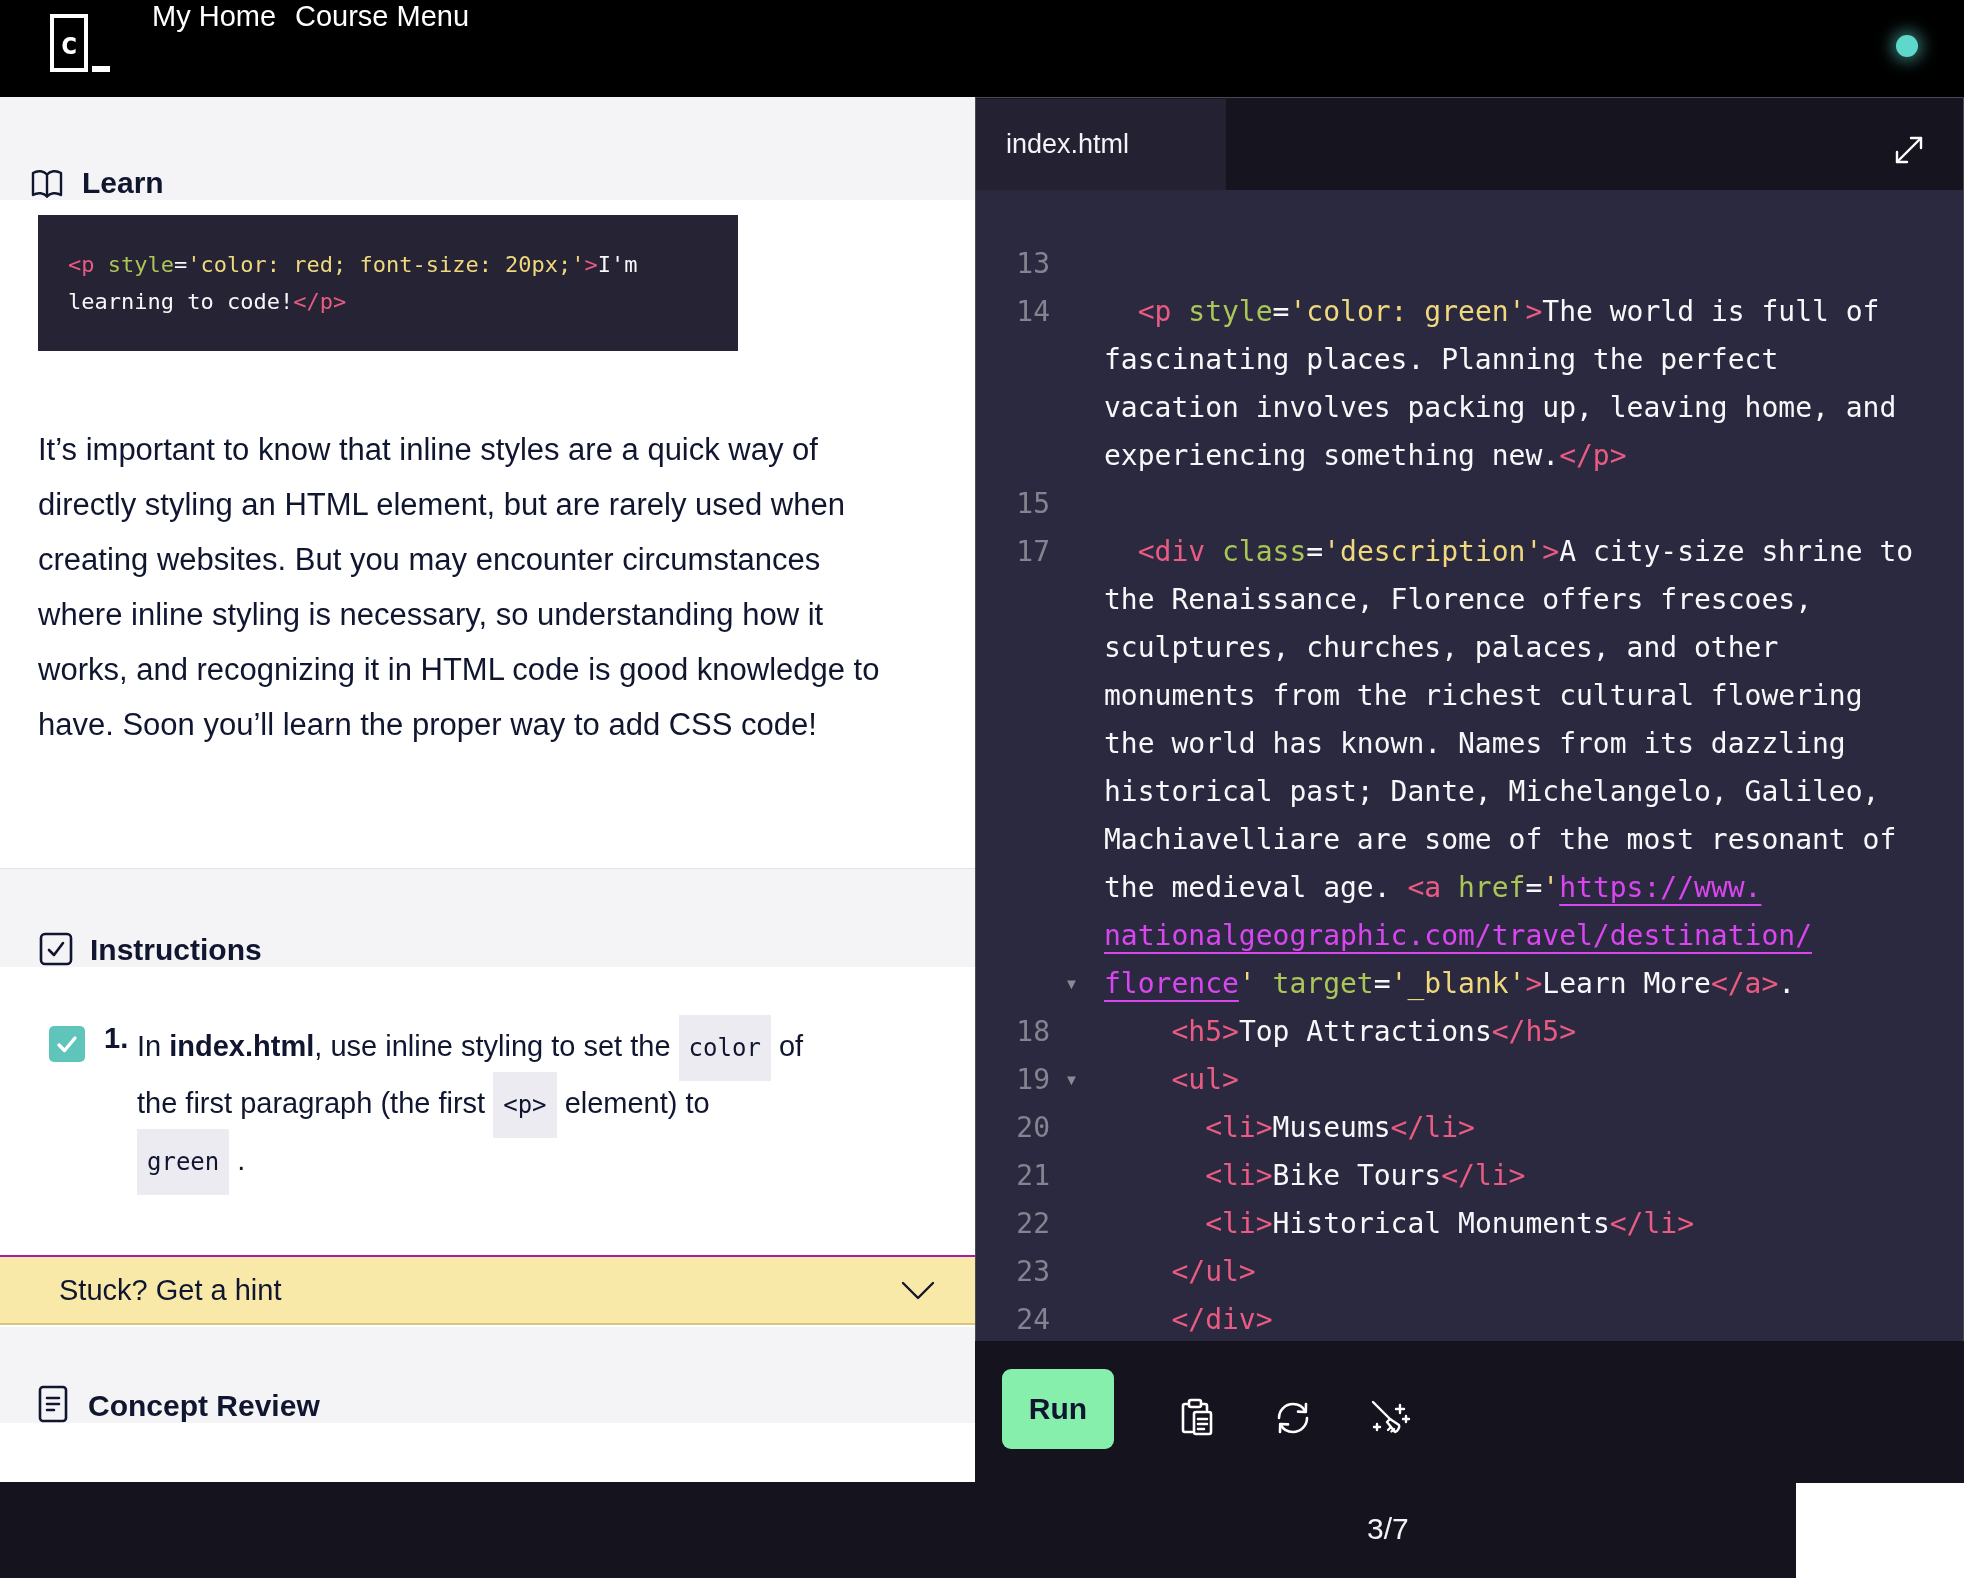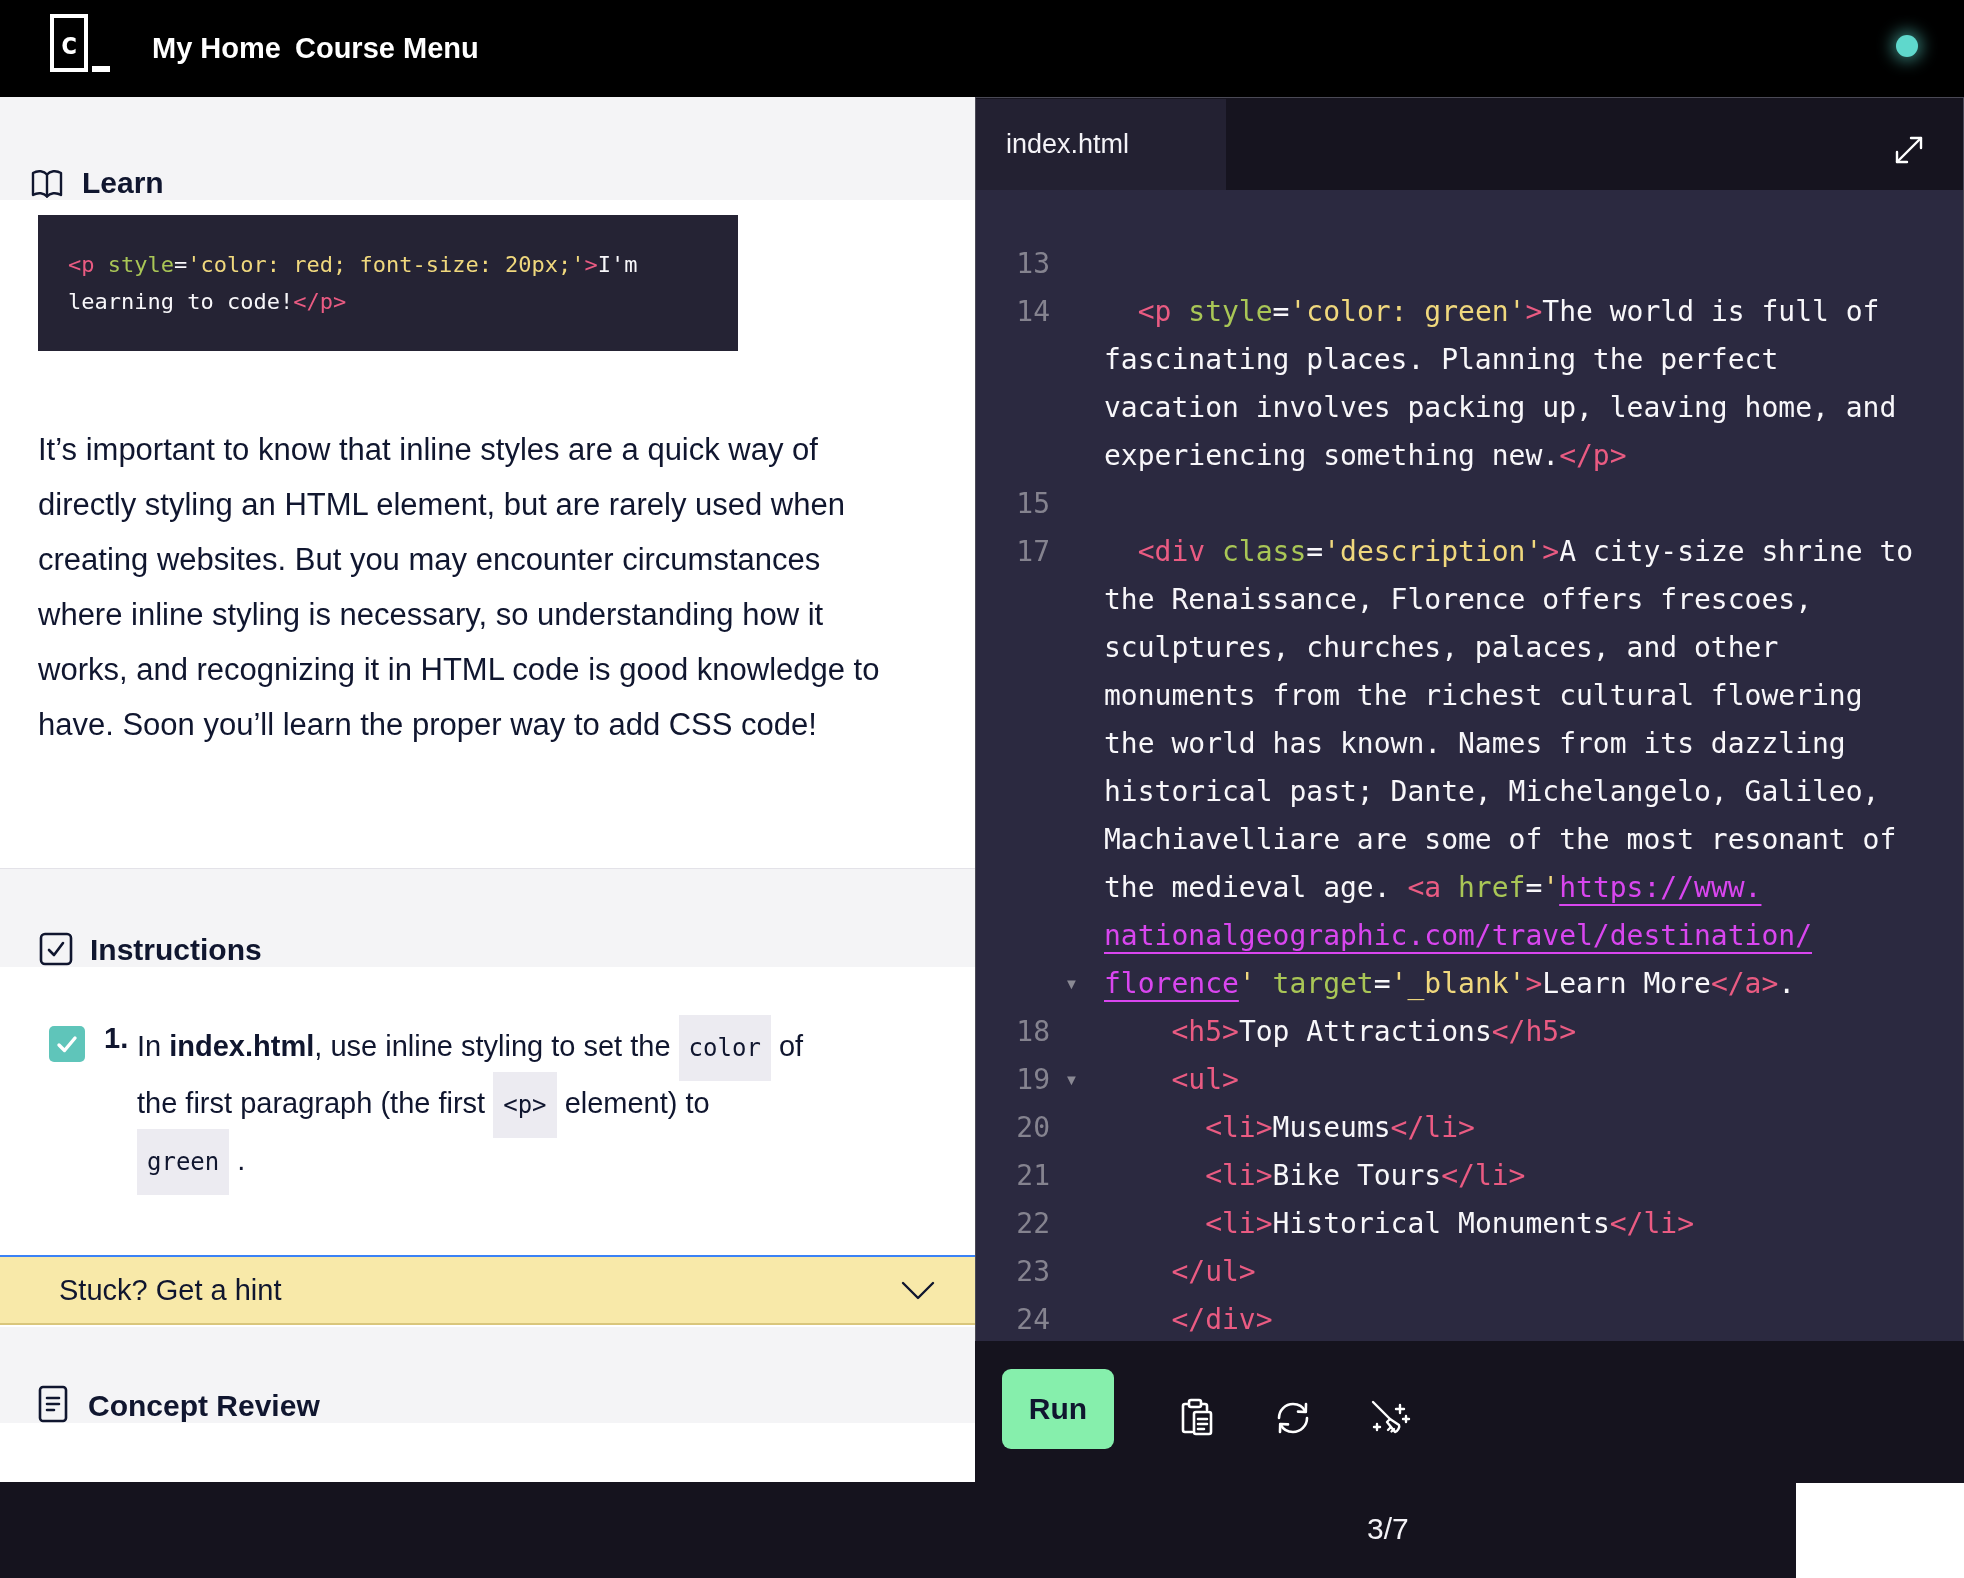"My Home" .nav-item { align-items: center -> none; font-weight: 700 -> 400 }
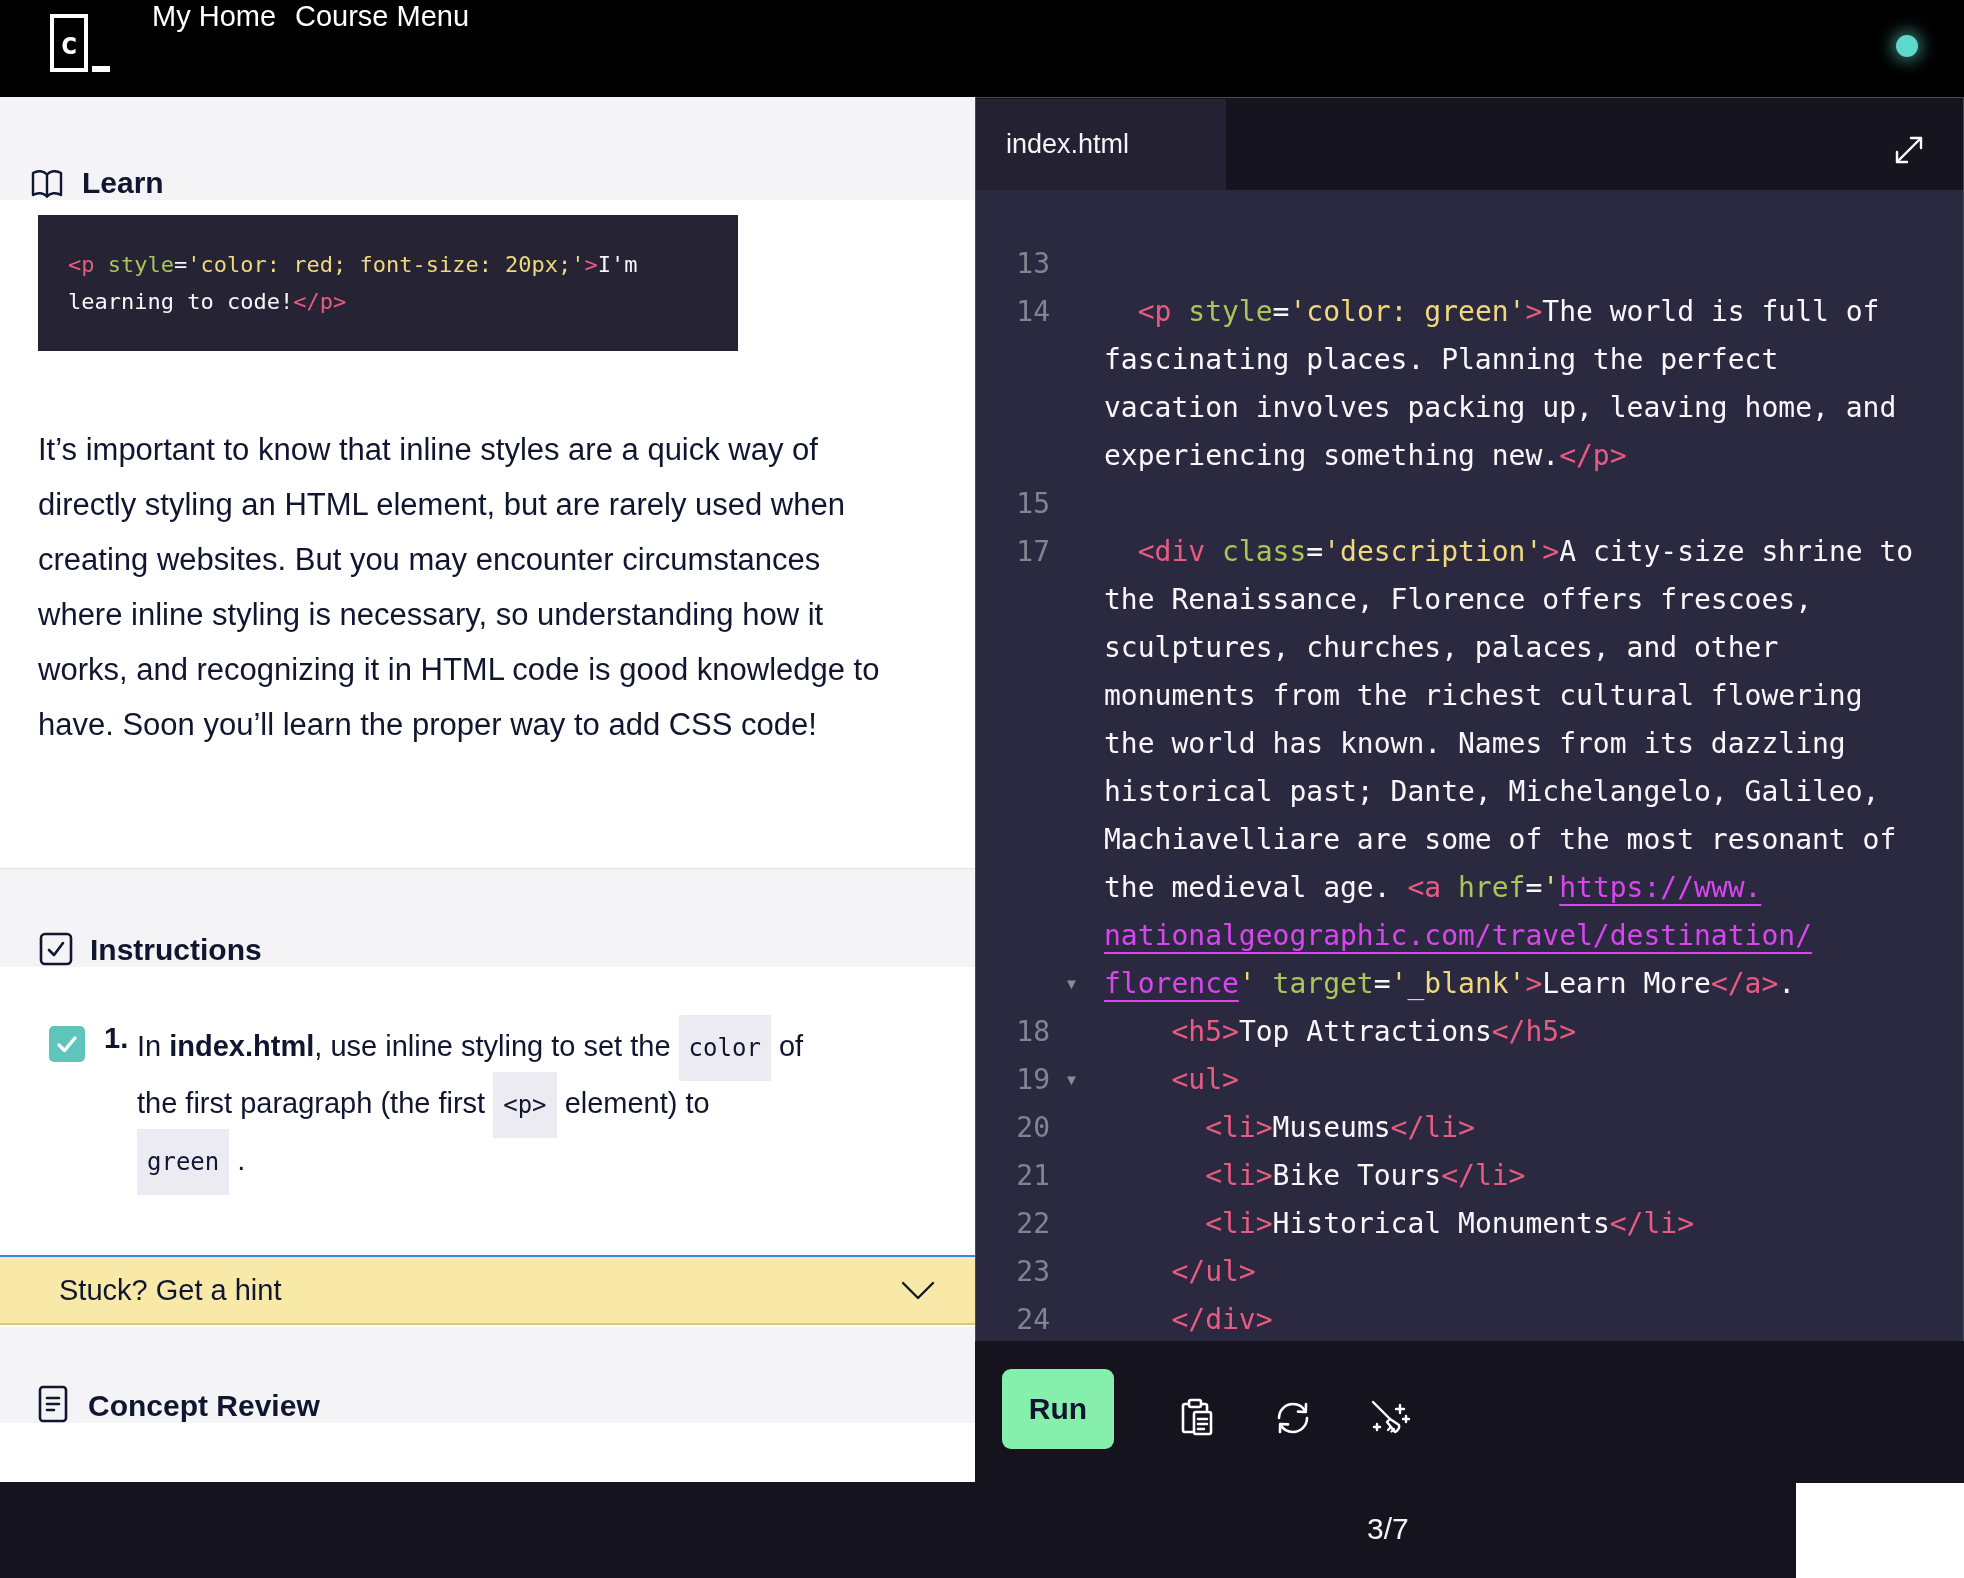"Stuck? Get a hint" .hint-bar { border-top: 2px solid #3b82f6 -> 2px solid #a21caf }
